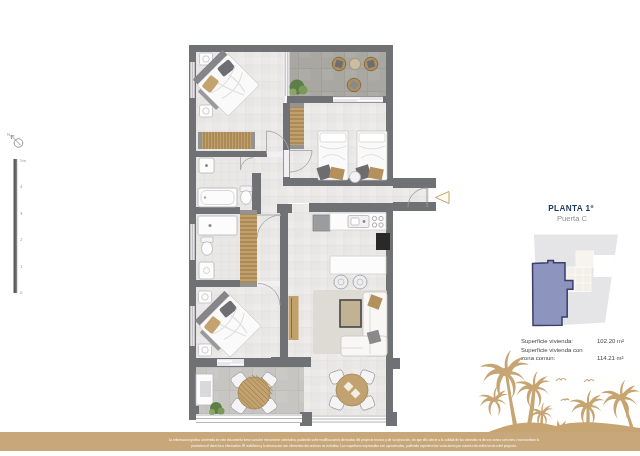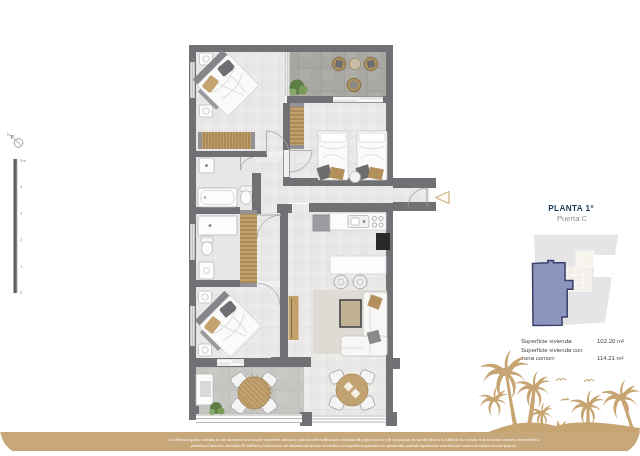"PLANTA 1º" #page { border-radius: 28px -> none }
